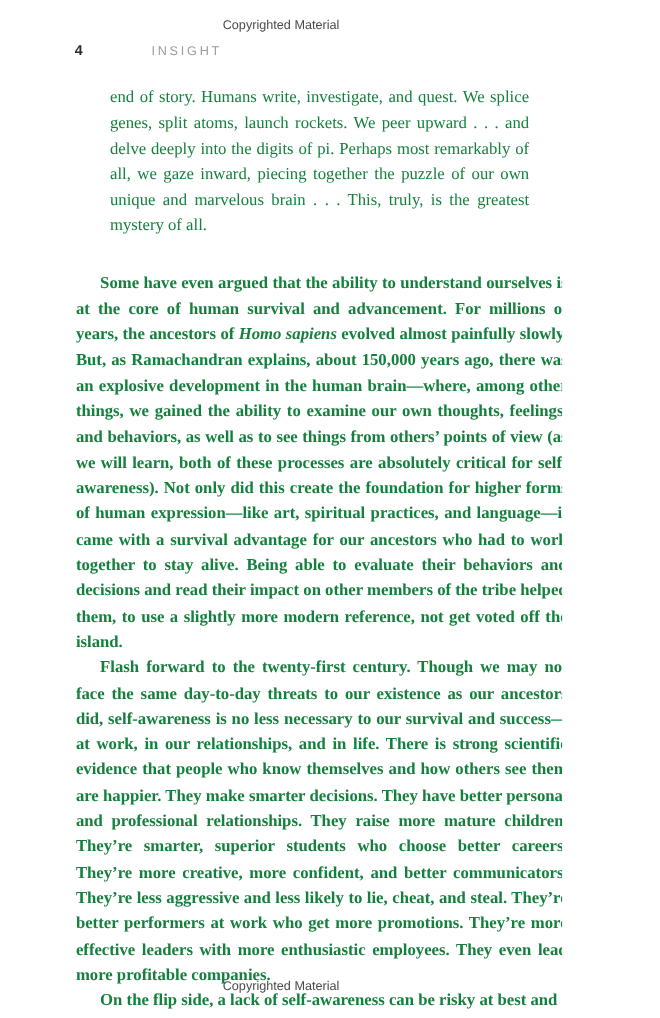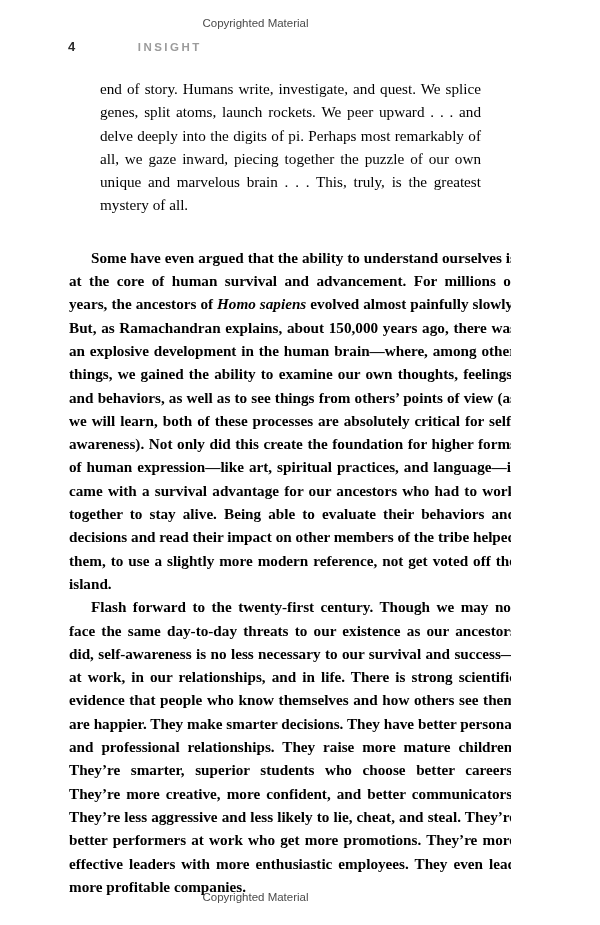"INSIGHT" .book-title { font-weight: bold -> normal }
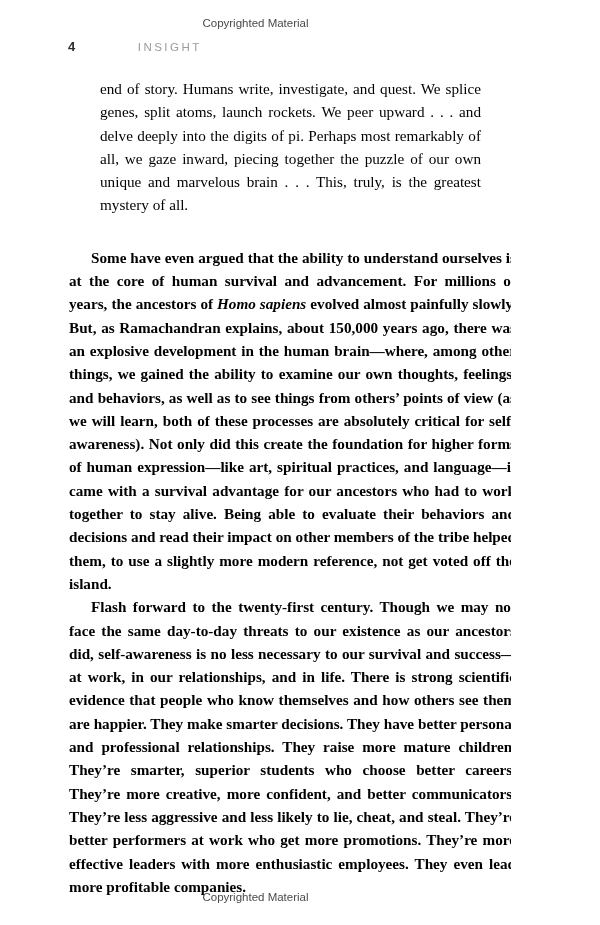"end of story. Humans write," .content { color: #000000 -> #15803d }
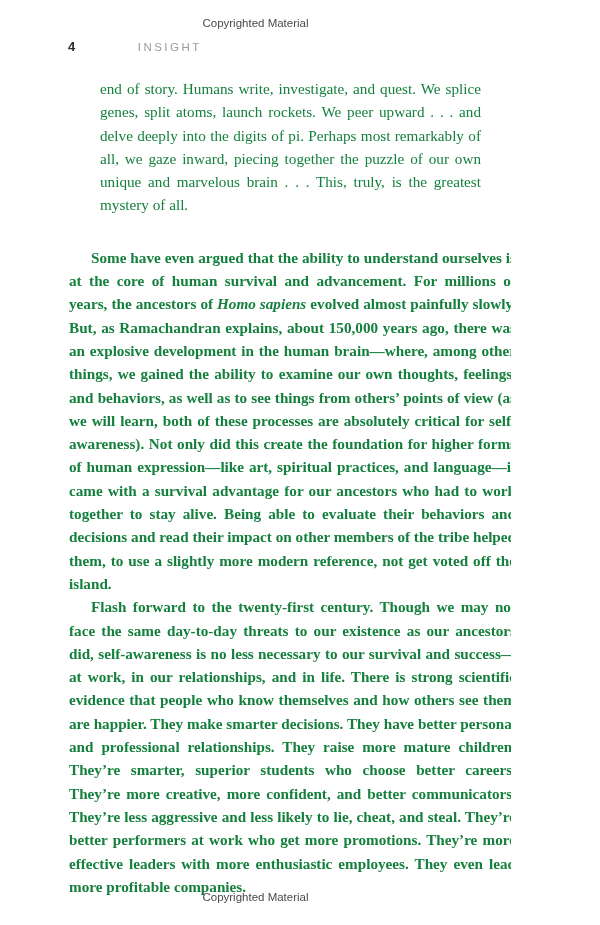"On the flip side, a" p.body-para { html: none -> <p>On the flip side, a lack of self-awareness can be risky at best and</p> }
